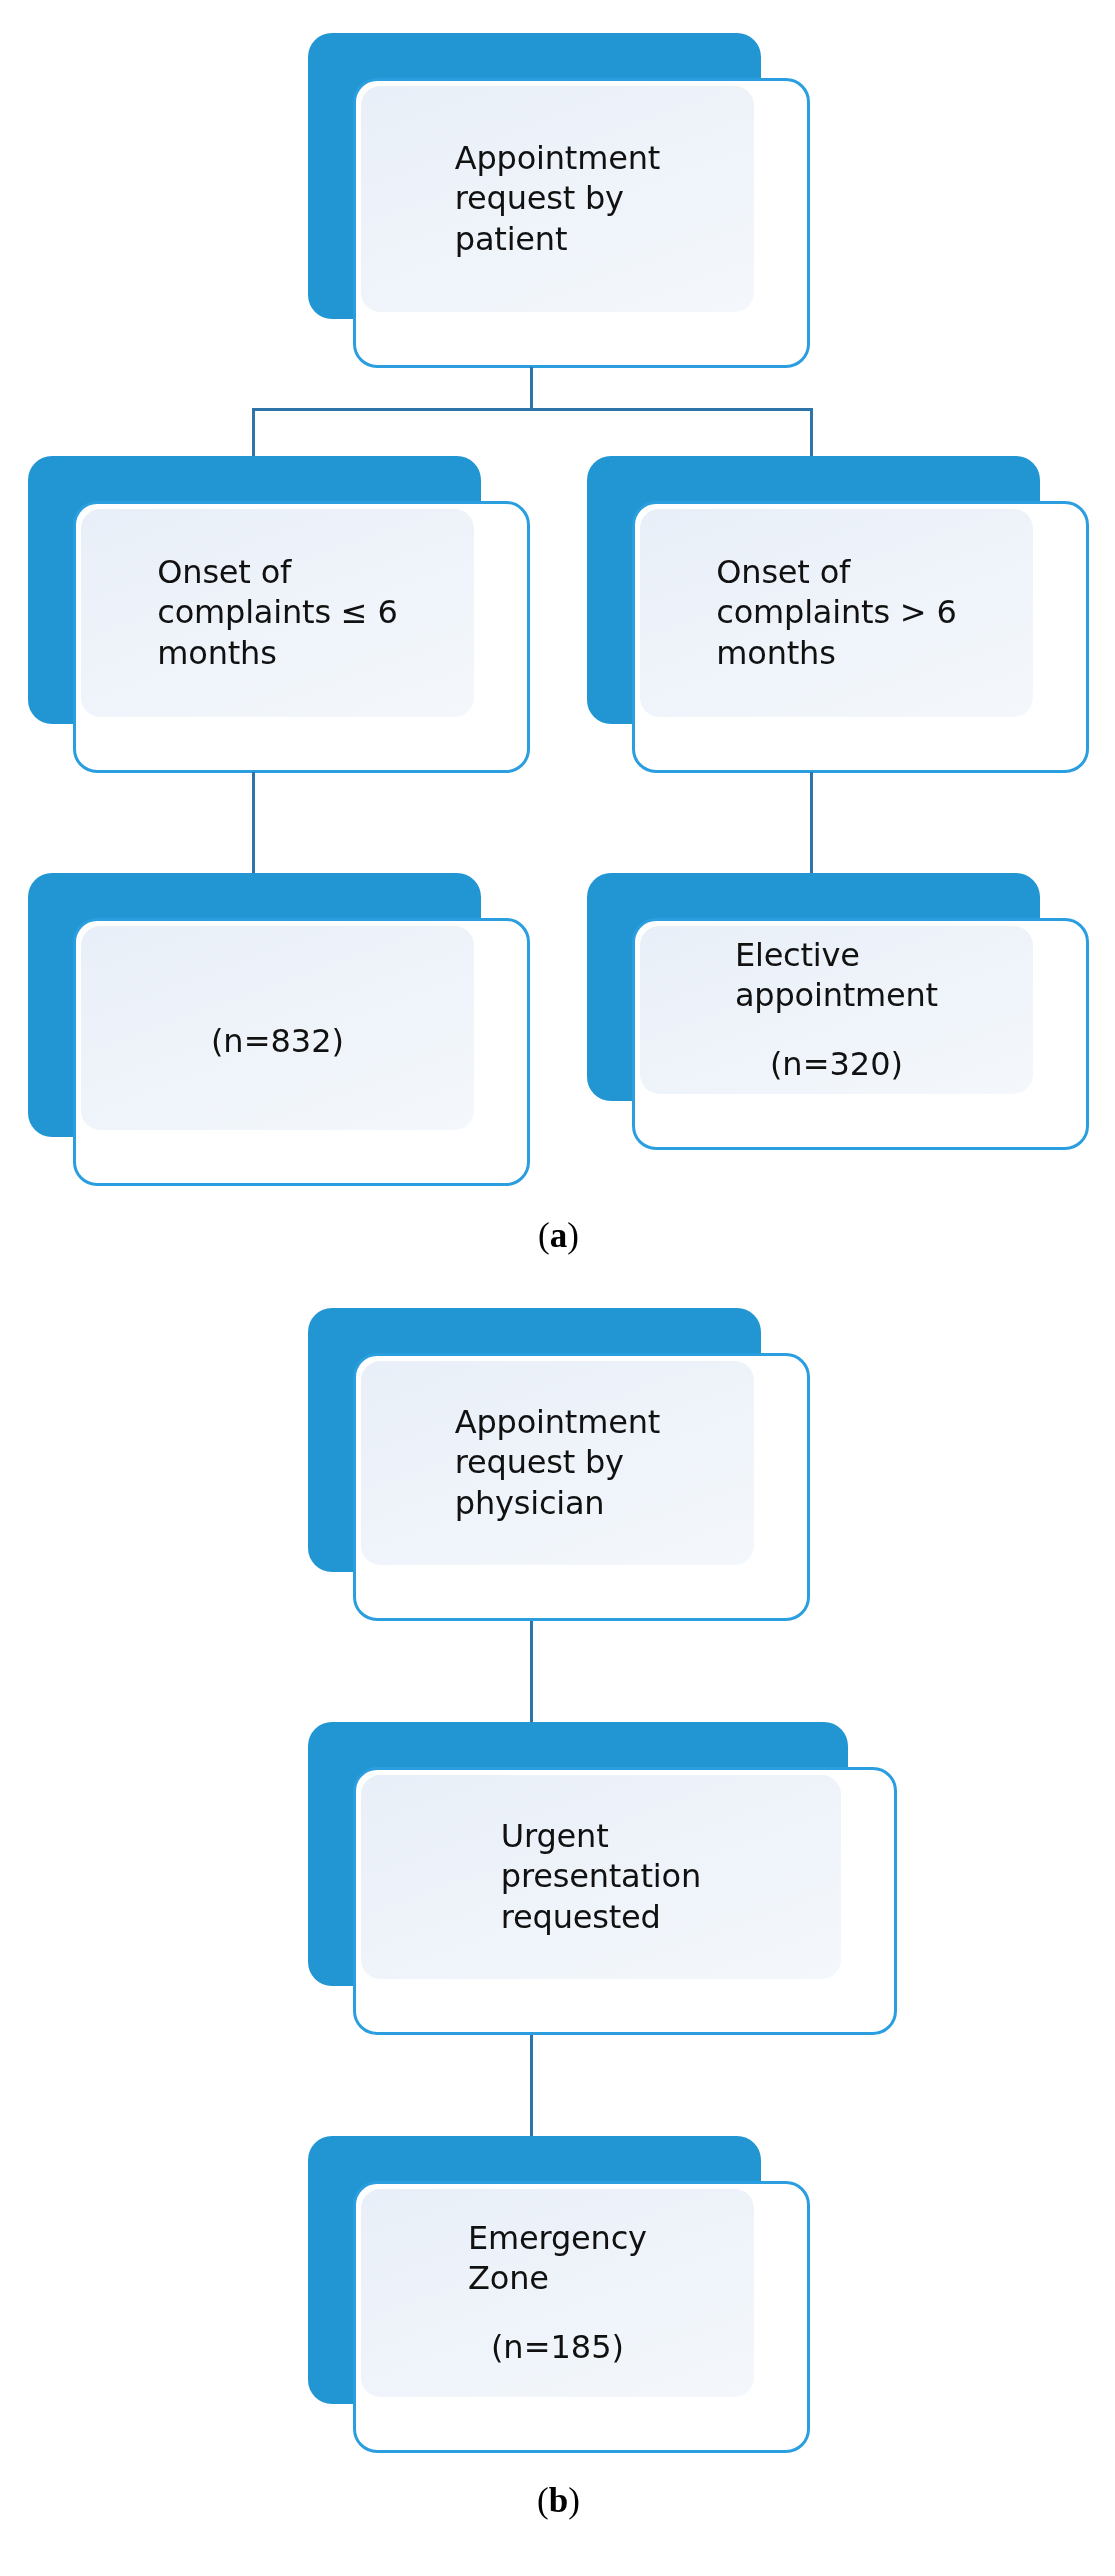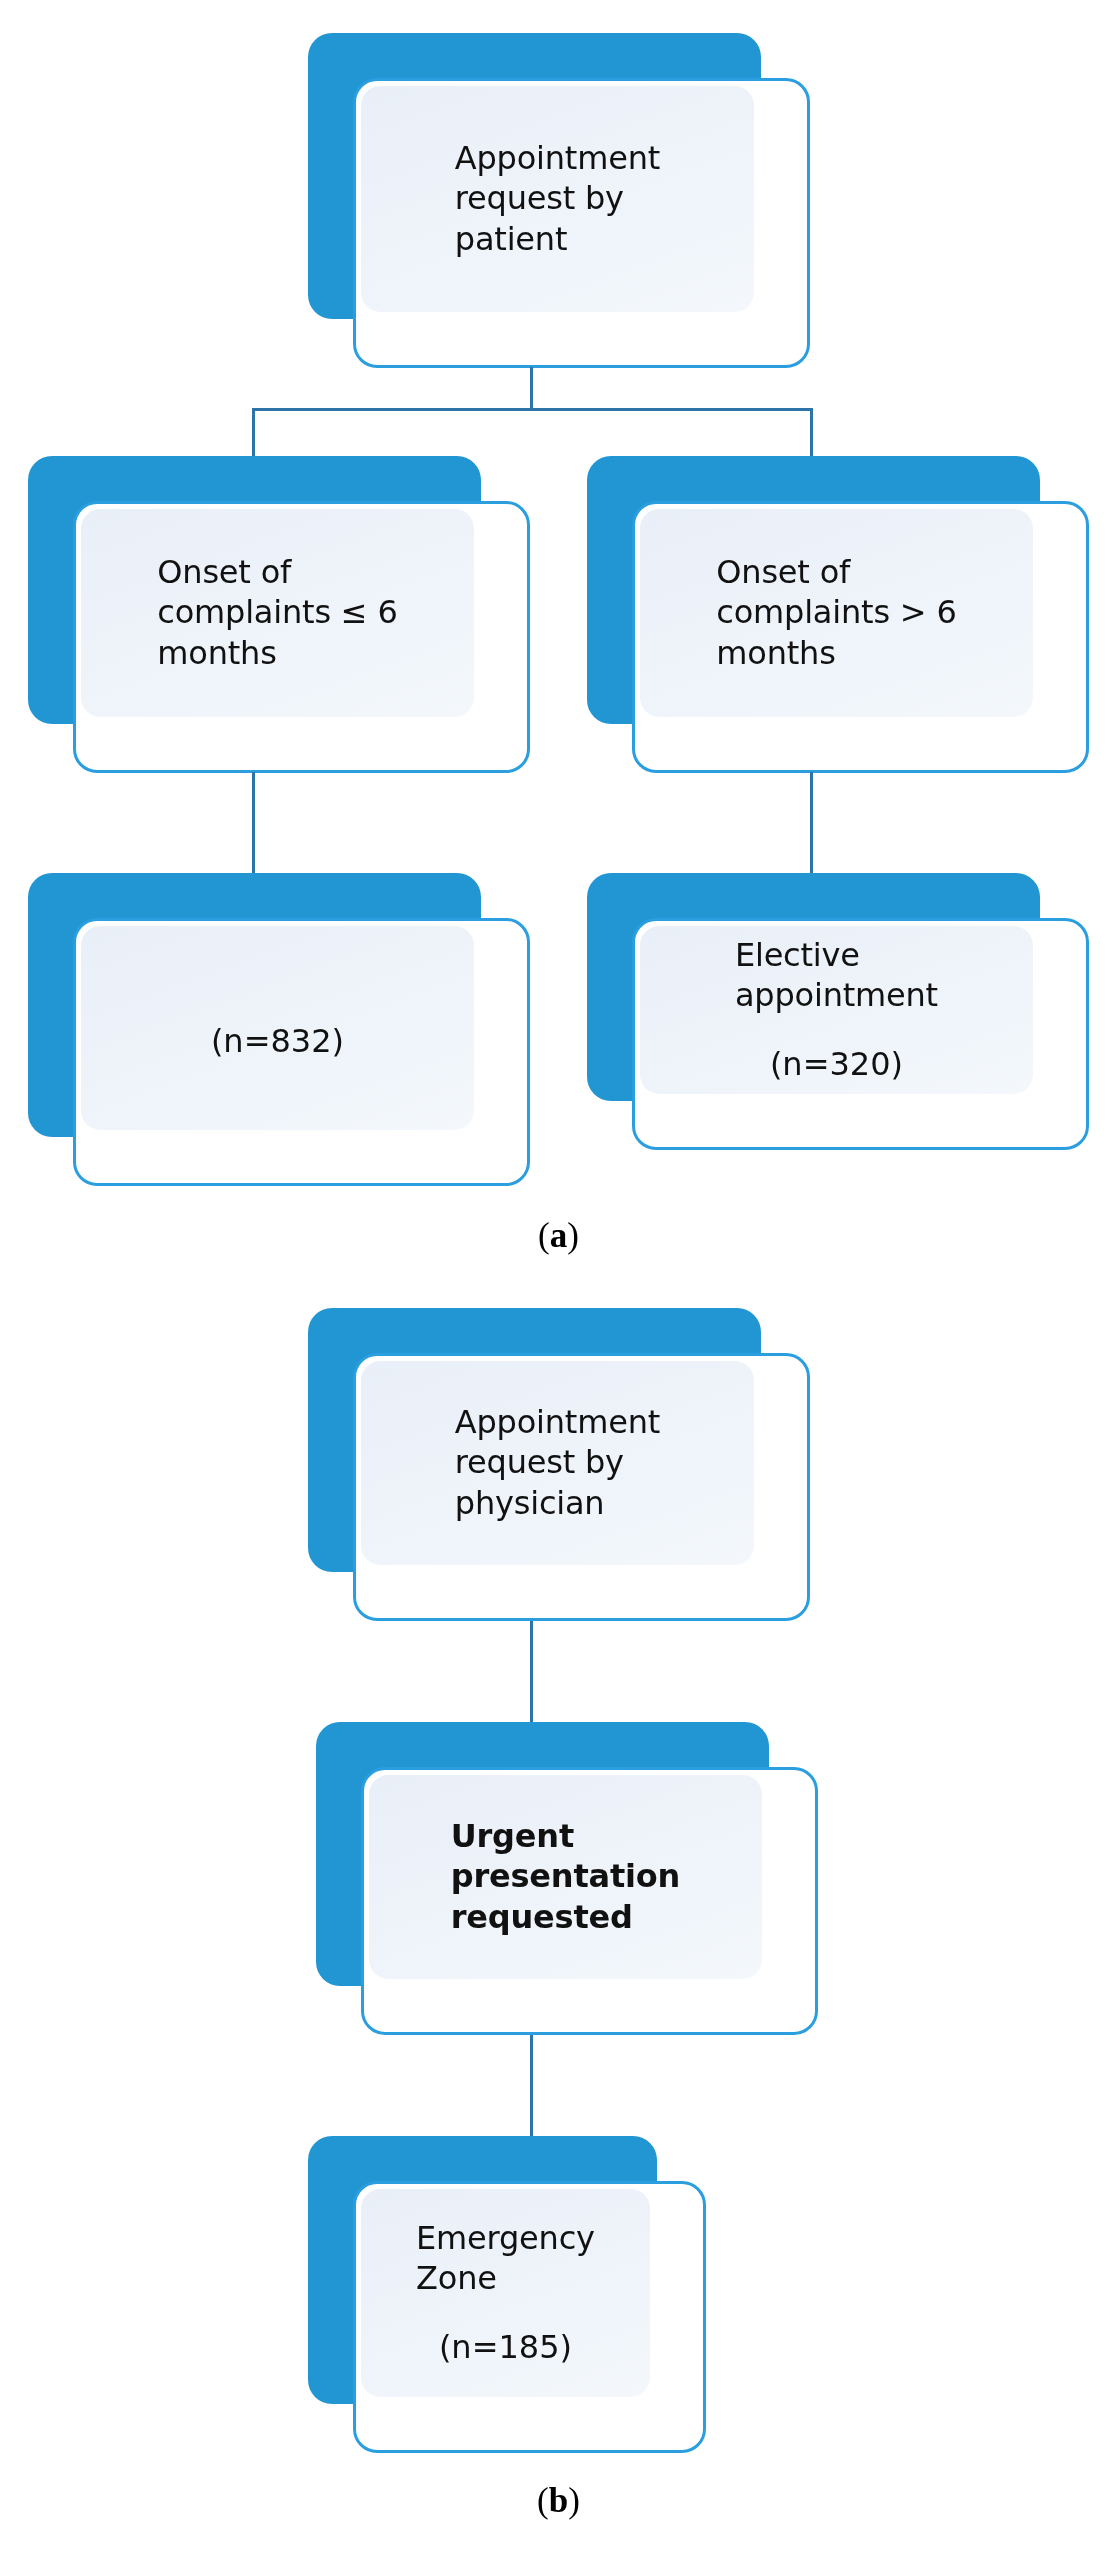"Urgent" div.node { font-weight: bold -> none; left: 316px -> 308px; width: 502px -> 589px }
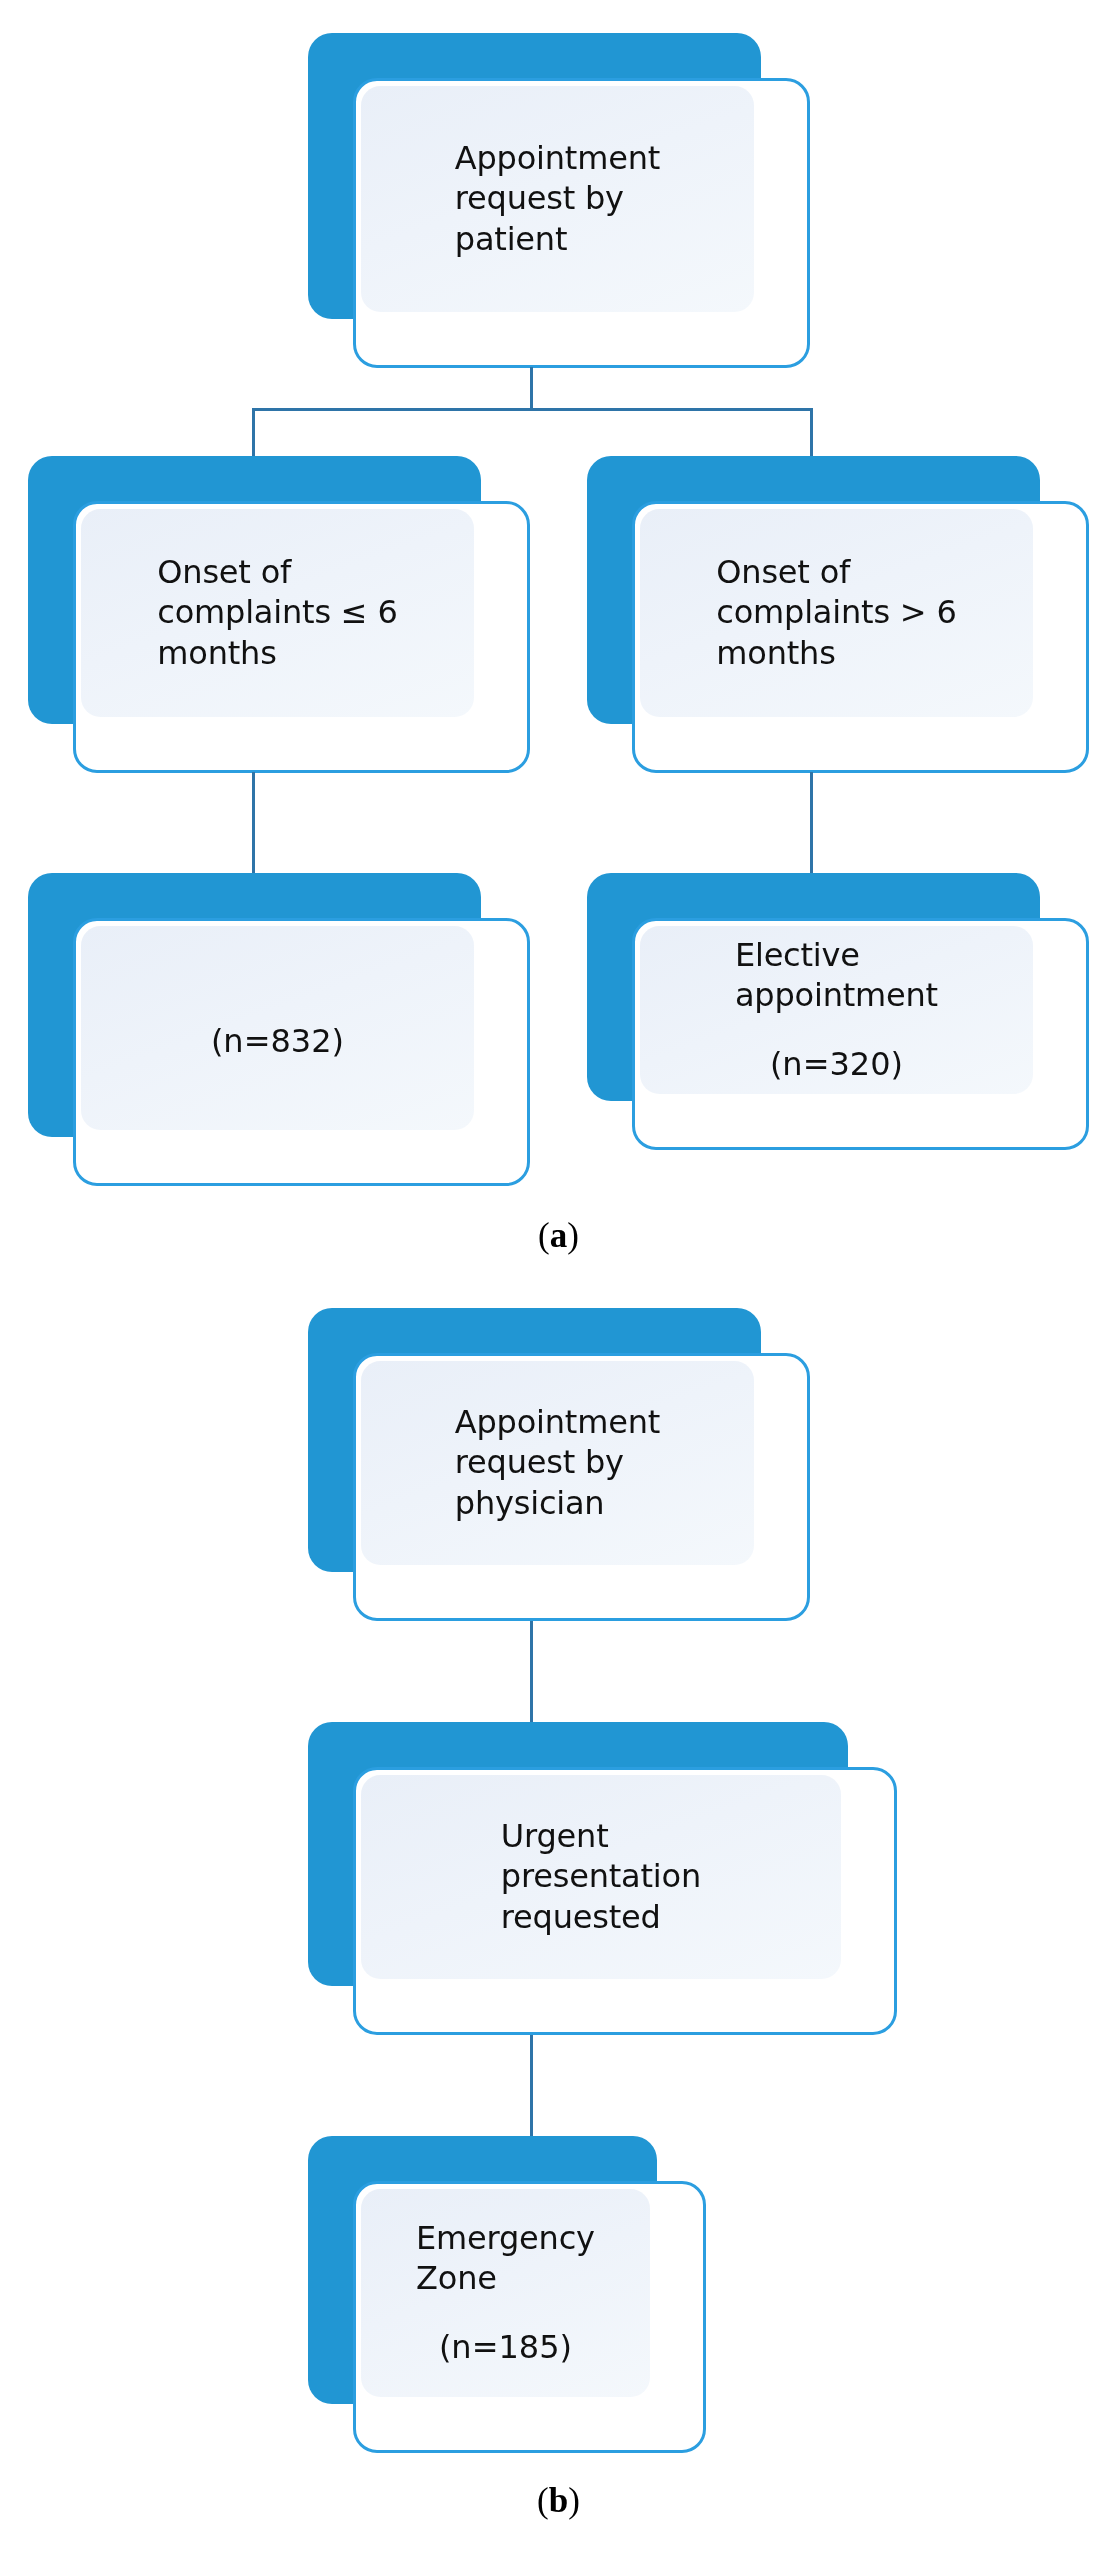"Emergency" div.node { width: 398px -> 502px }
